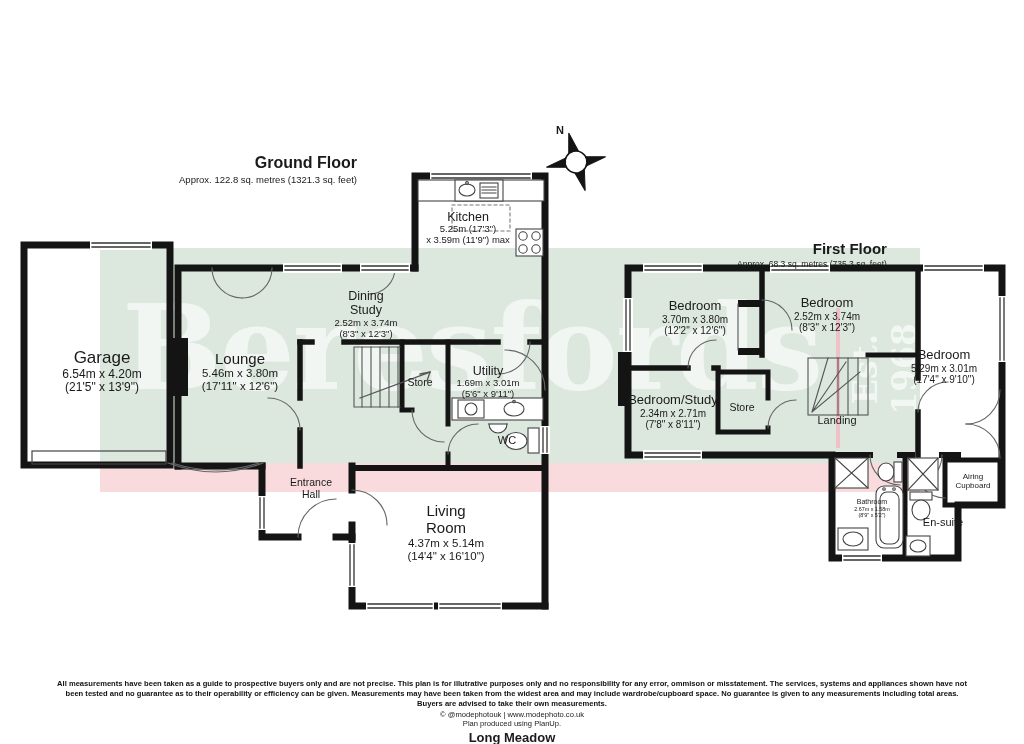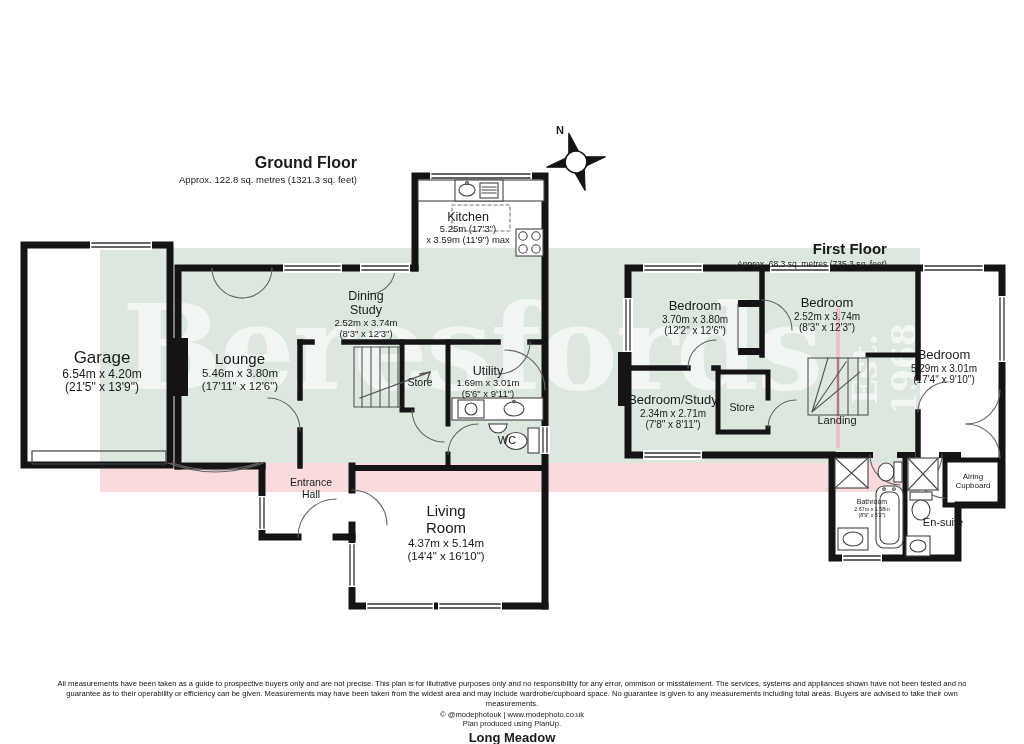"All measurements have been taken" #disclaimer { font-weight: none -> bold }
